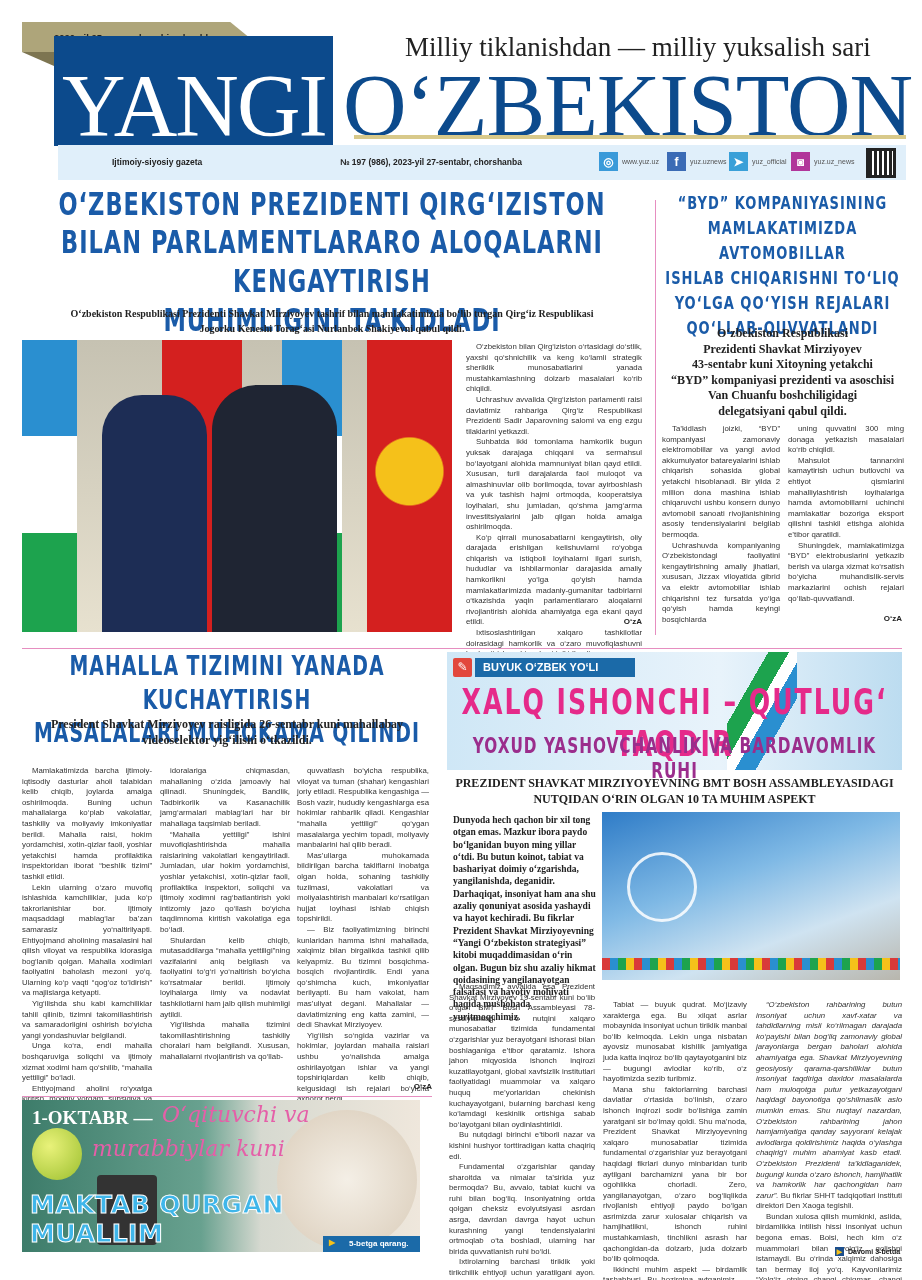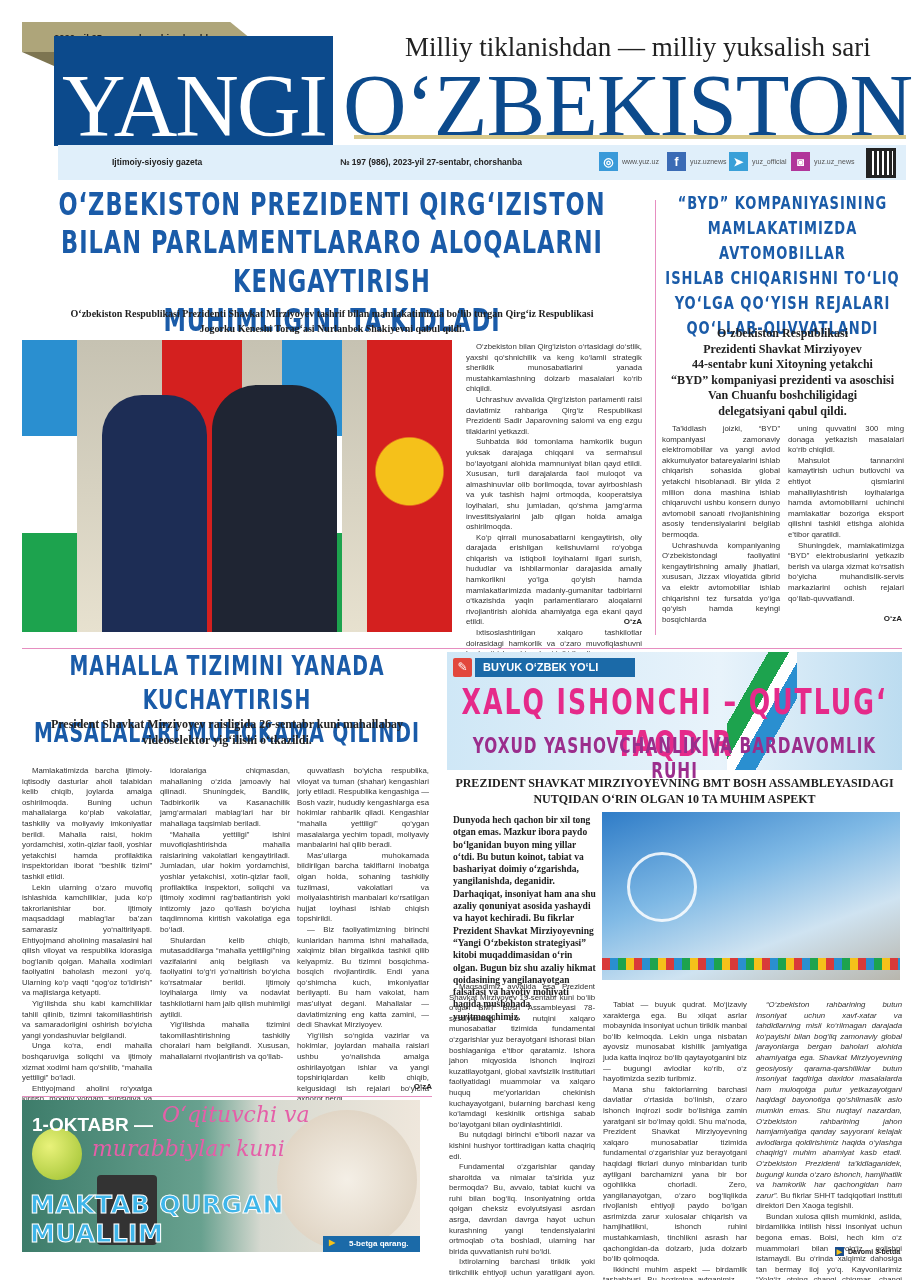"44-sentabr kuni Xitoyning yetakchi" div { text: 44-sentabr -> 43-sentabr }
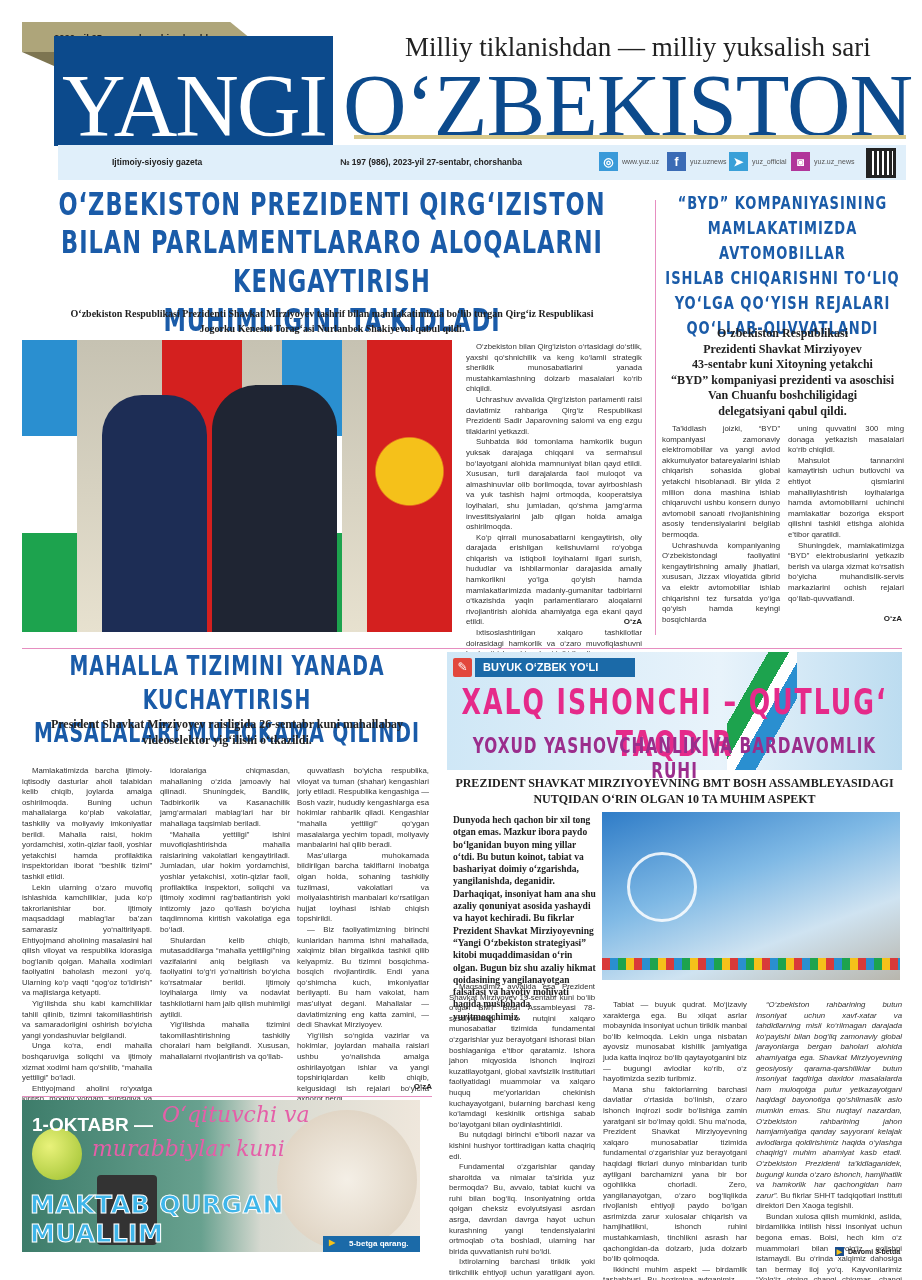"1-OKTABR —" div { font-family: Liberation Sans, sans-serif -> Liberation Serif, serif; top: 14px -> 7px }
